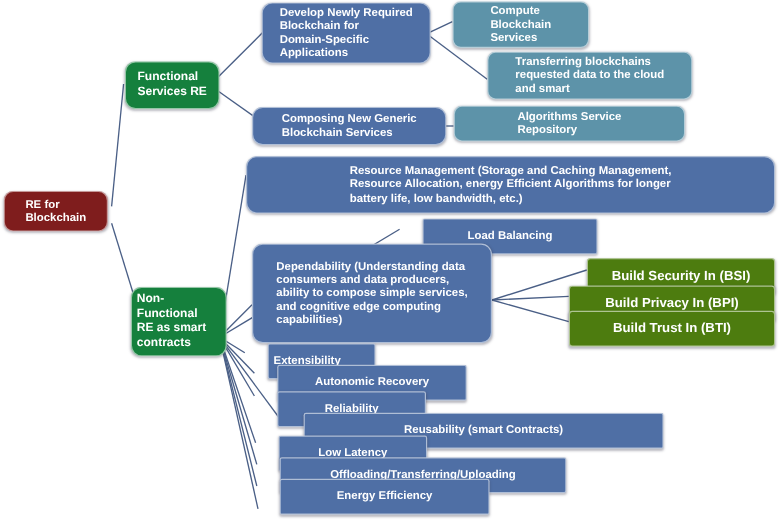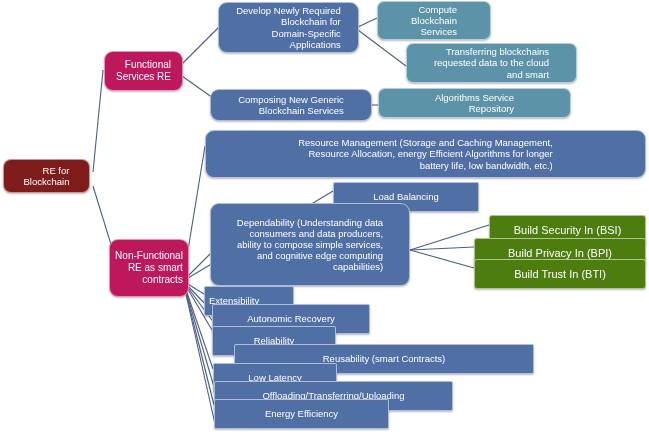"Develop Newly Required" .node { font-weight: none -> bold; text-align: right -> left }
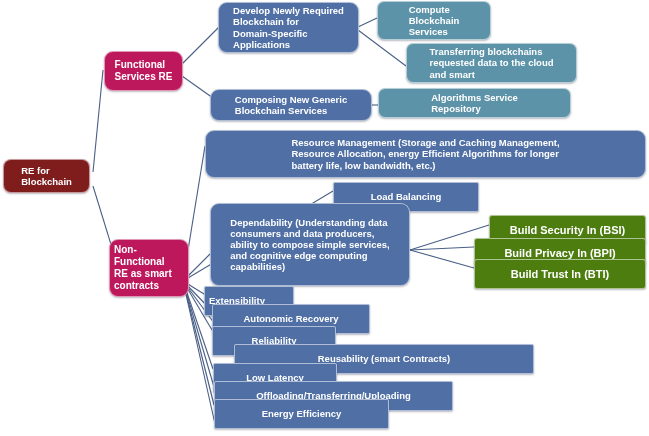"Functional" .branch { background: #be185d -> #15803d }
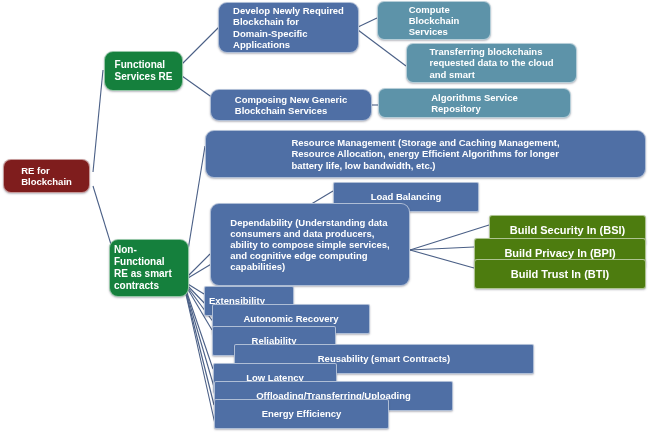"Load Balancing" .blue-flat { margin-left: none -> 19px }
